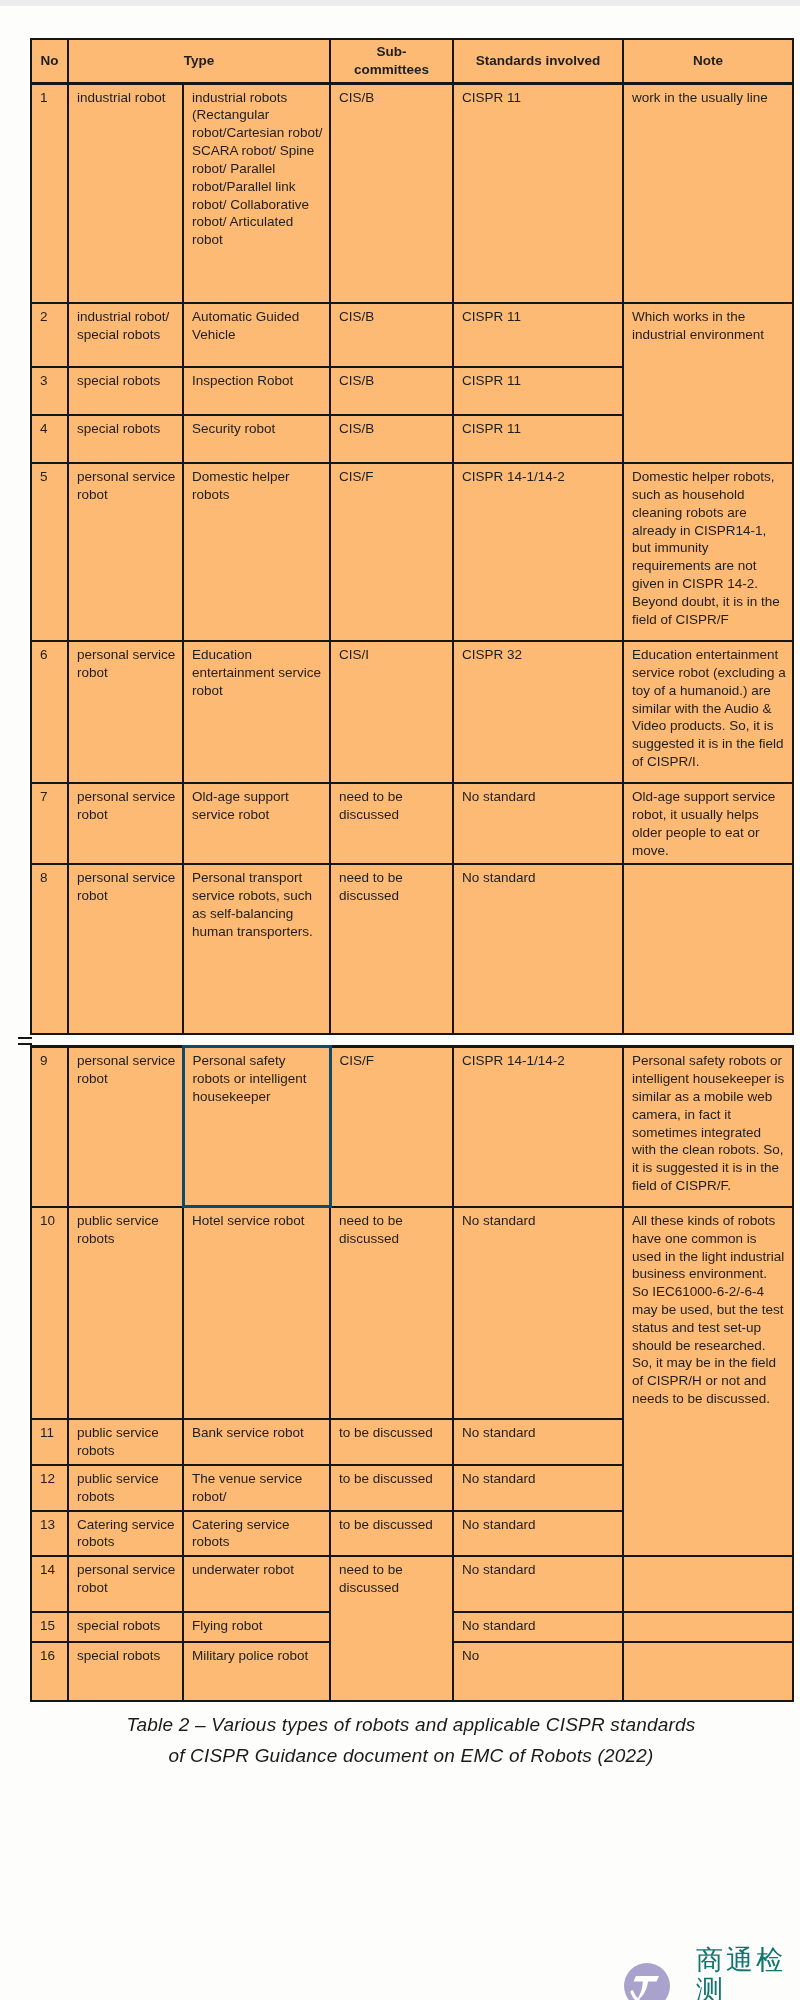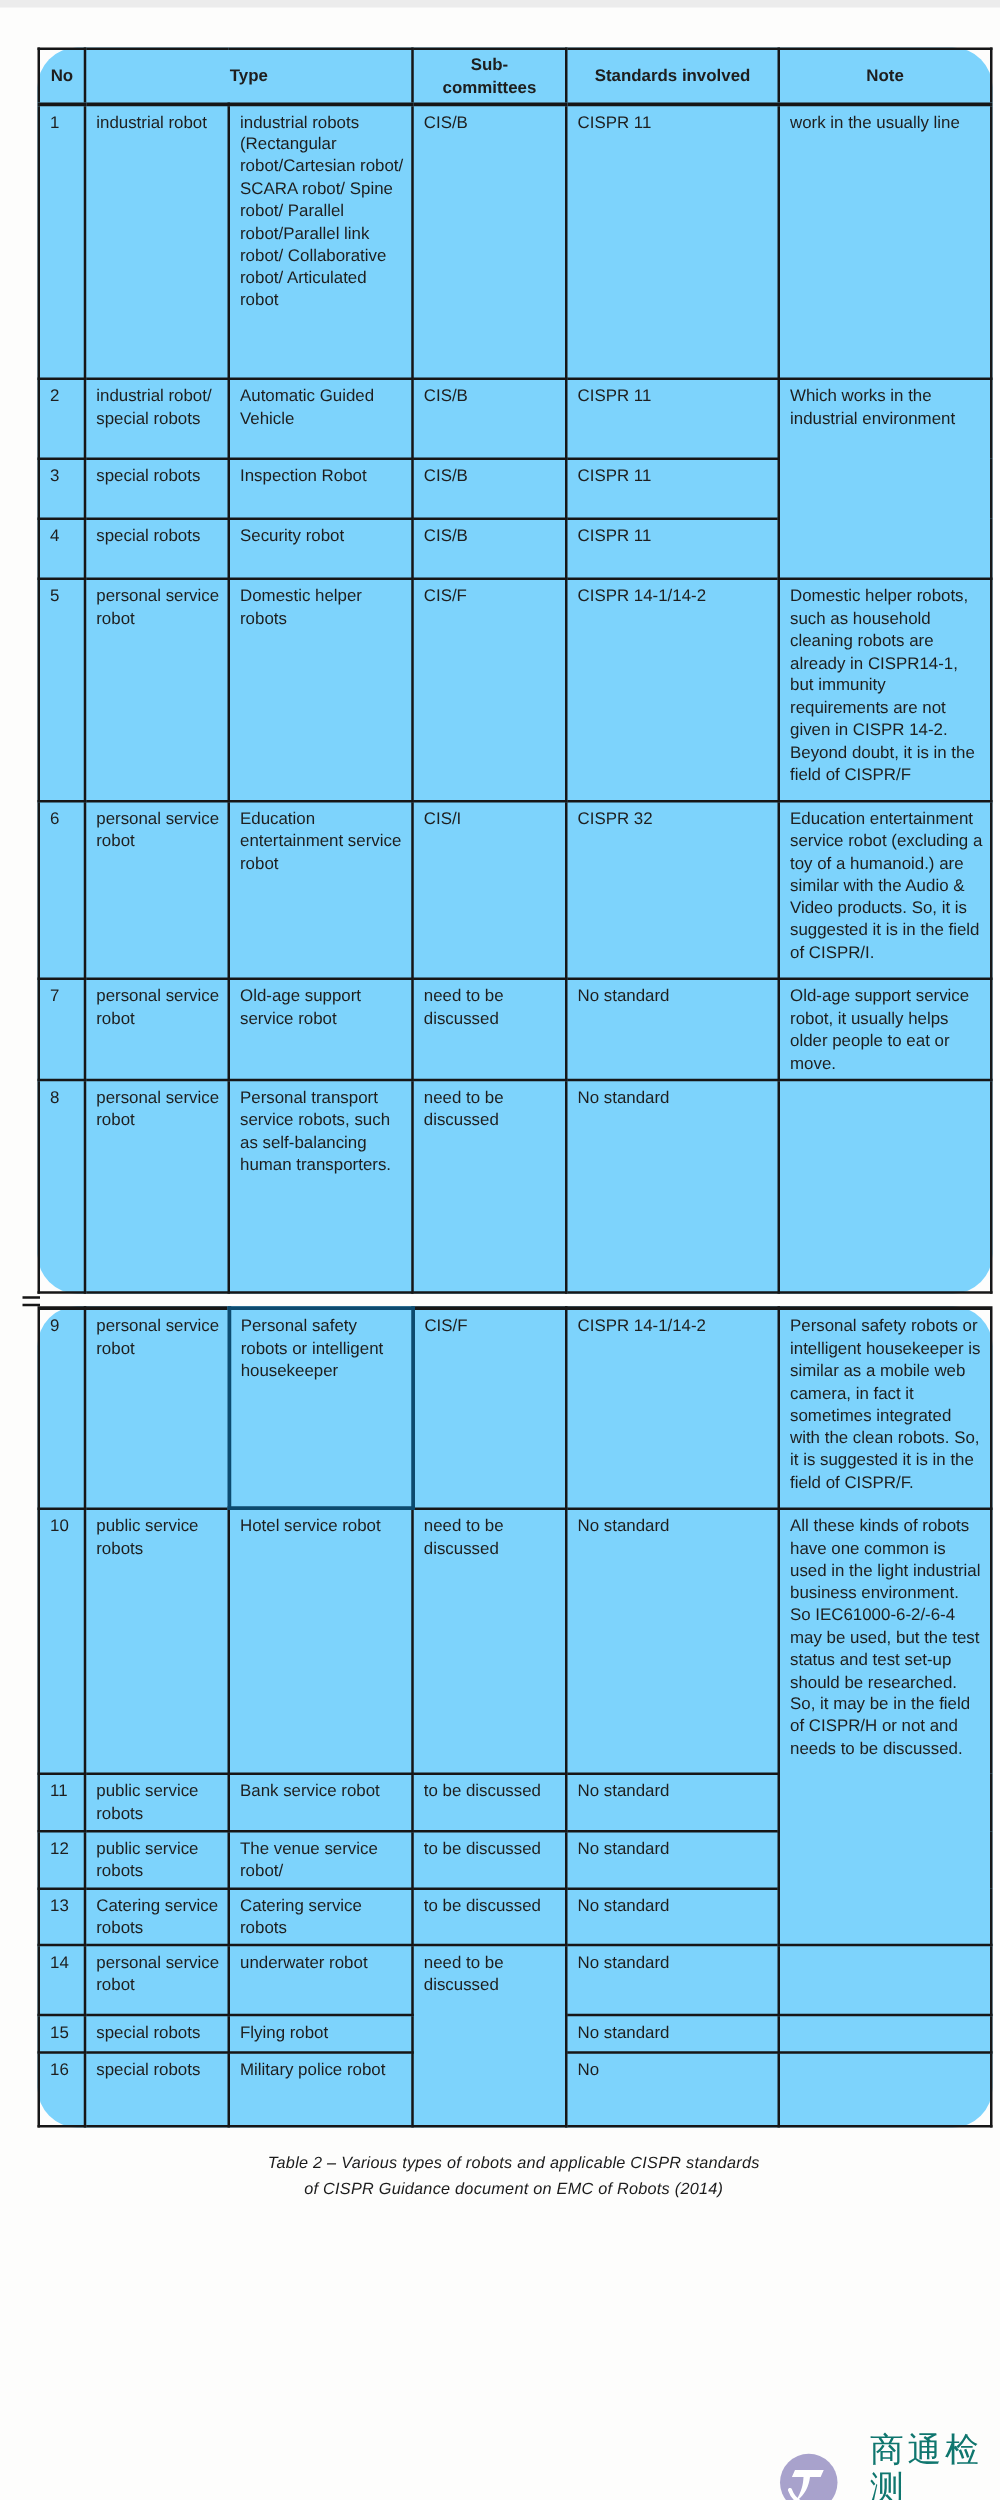"No" table { background: #7dd3fc -> #fdba74; border-radius: 32px -> none }
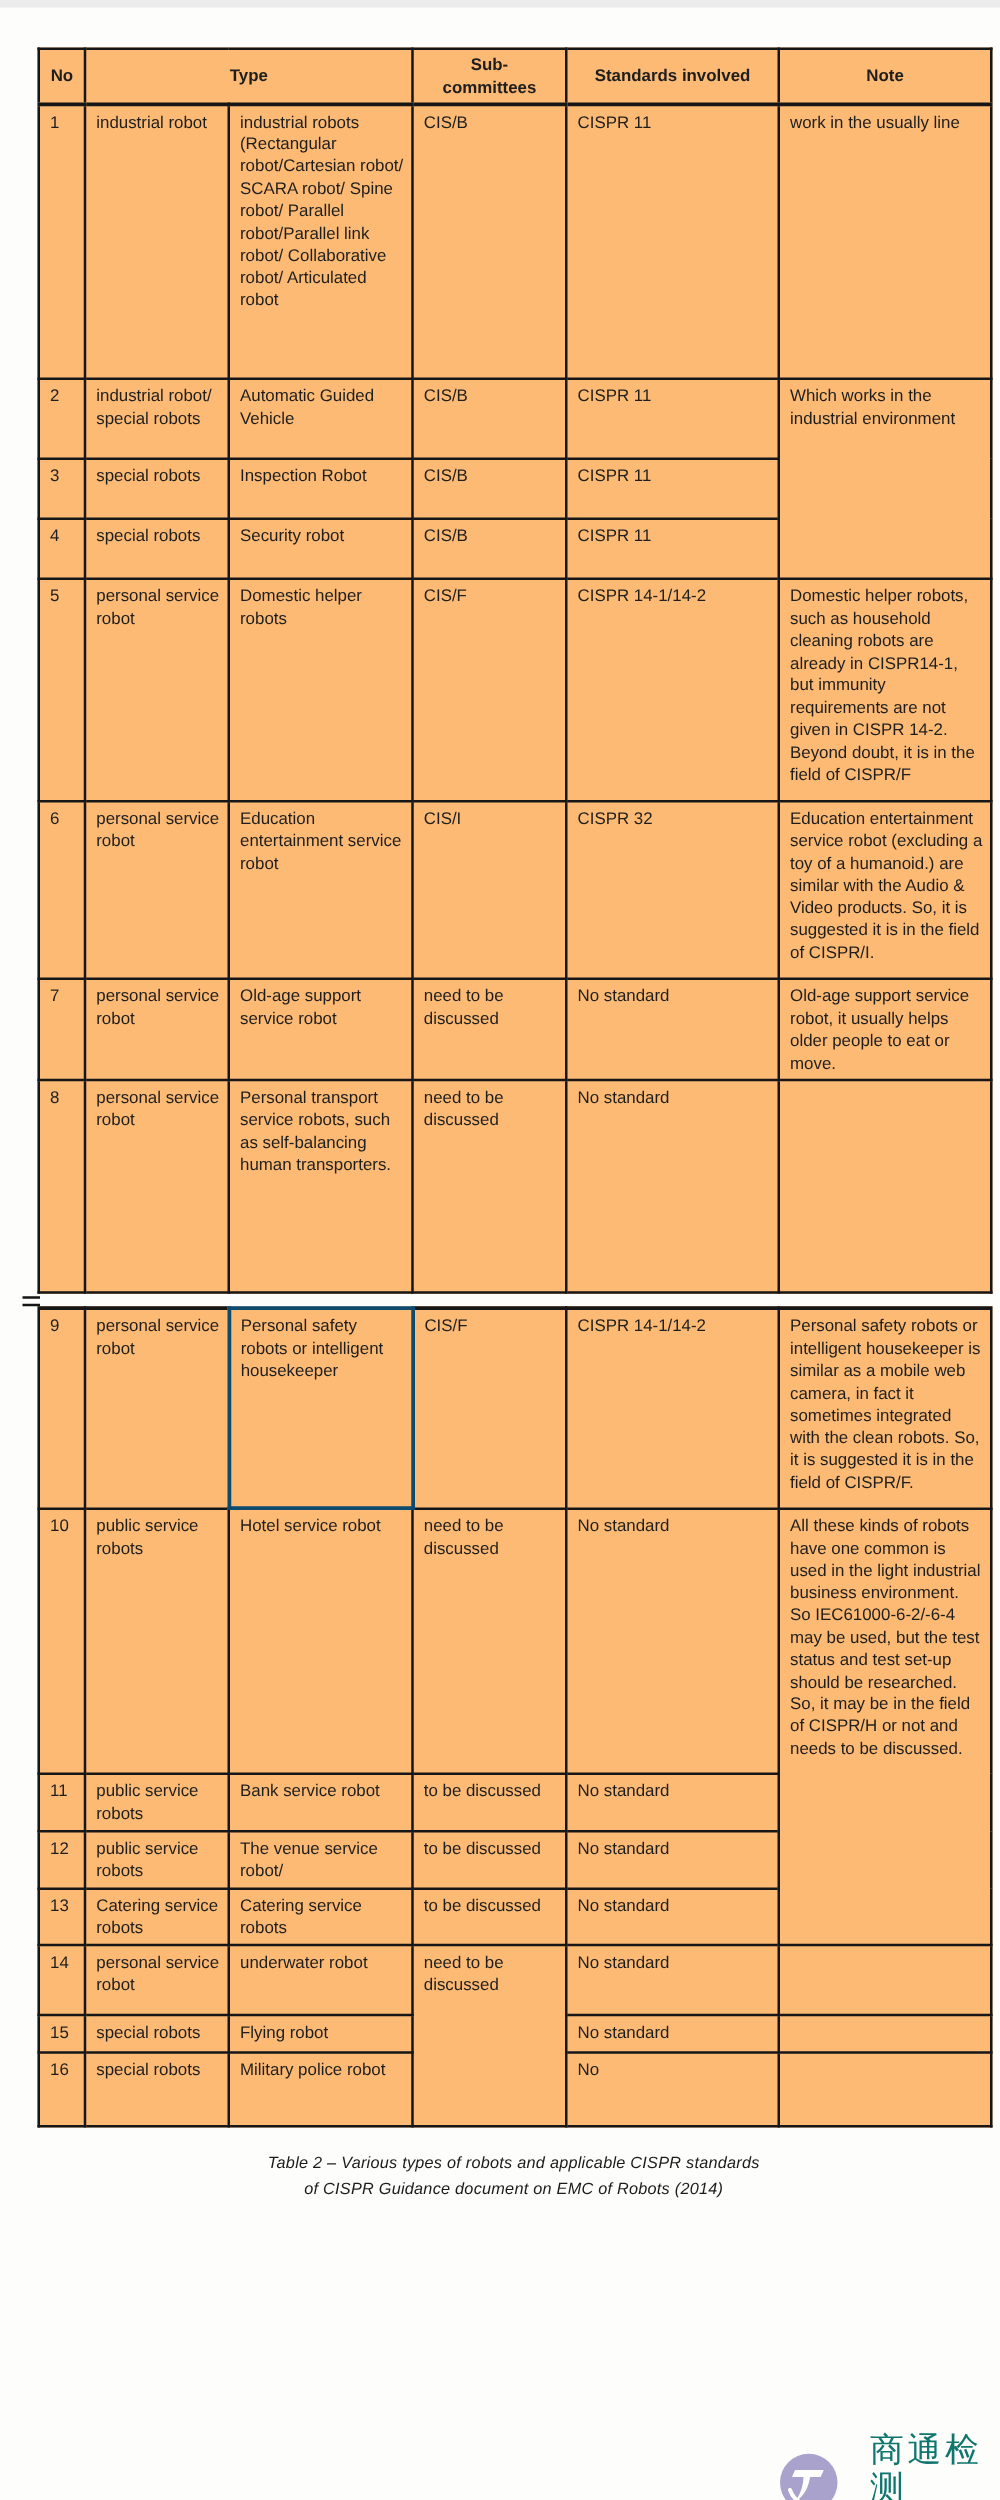"Table 2 – Various types" .caption { font-size: 13px -> 19px; margin-top: 18px -> 8px }
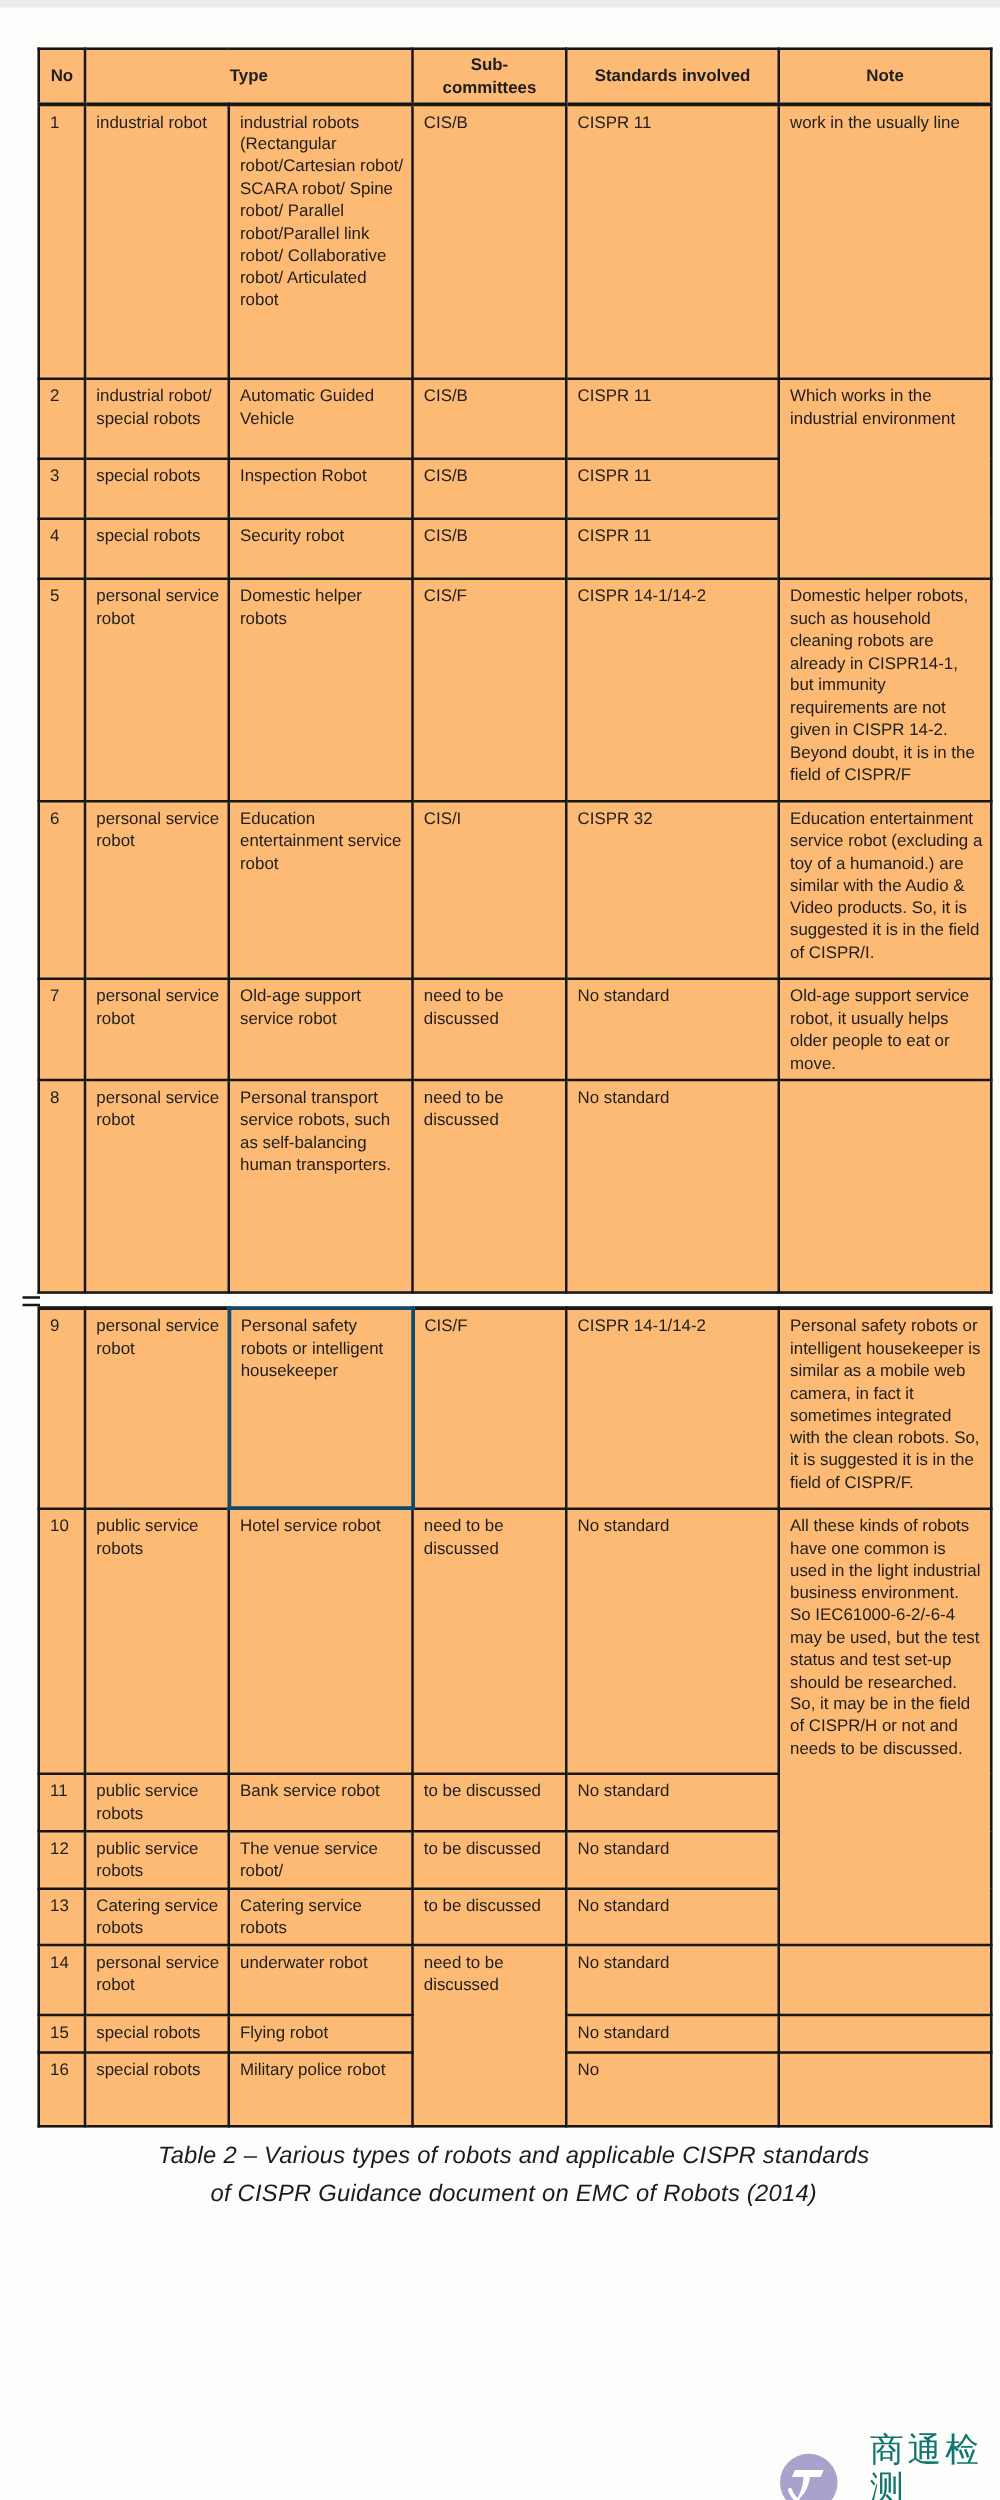"of CISPR Guidance document on" div { text: 2014 -> 2022 }
